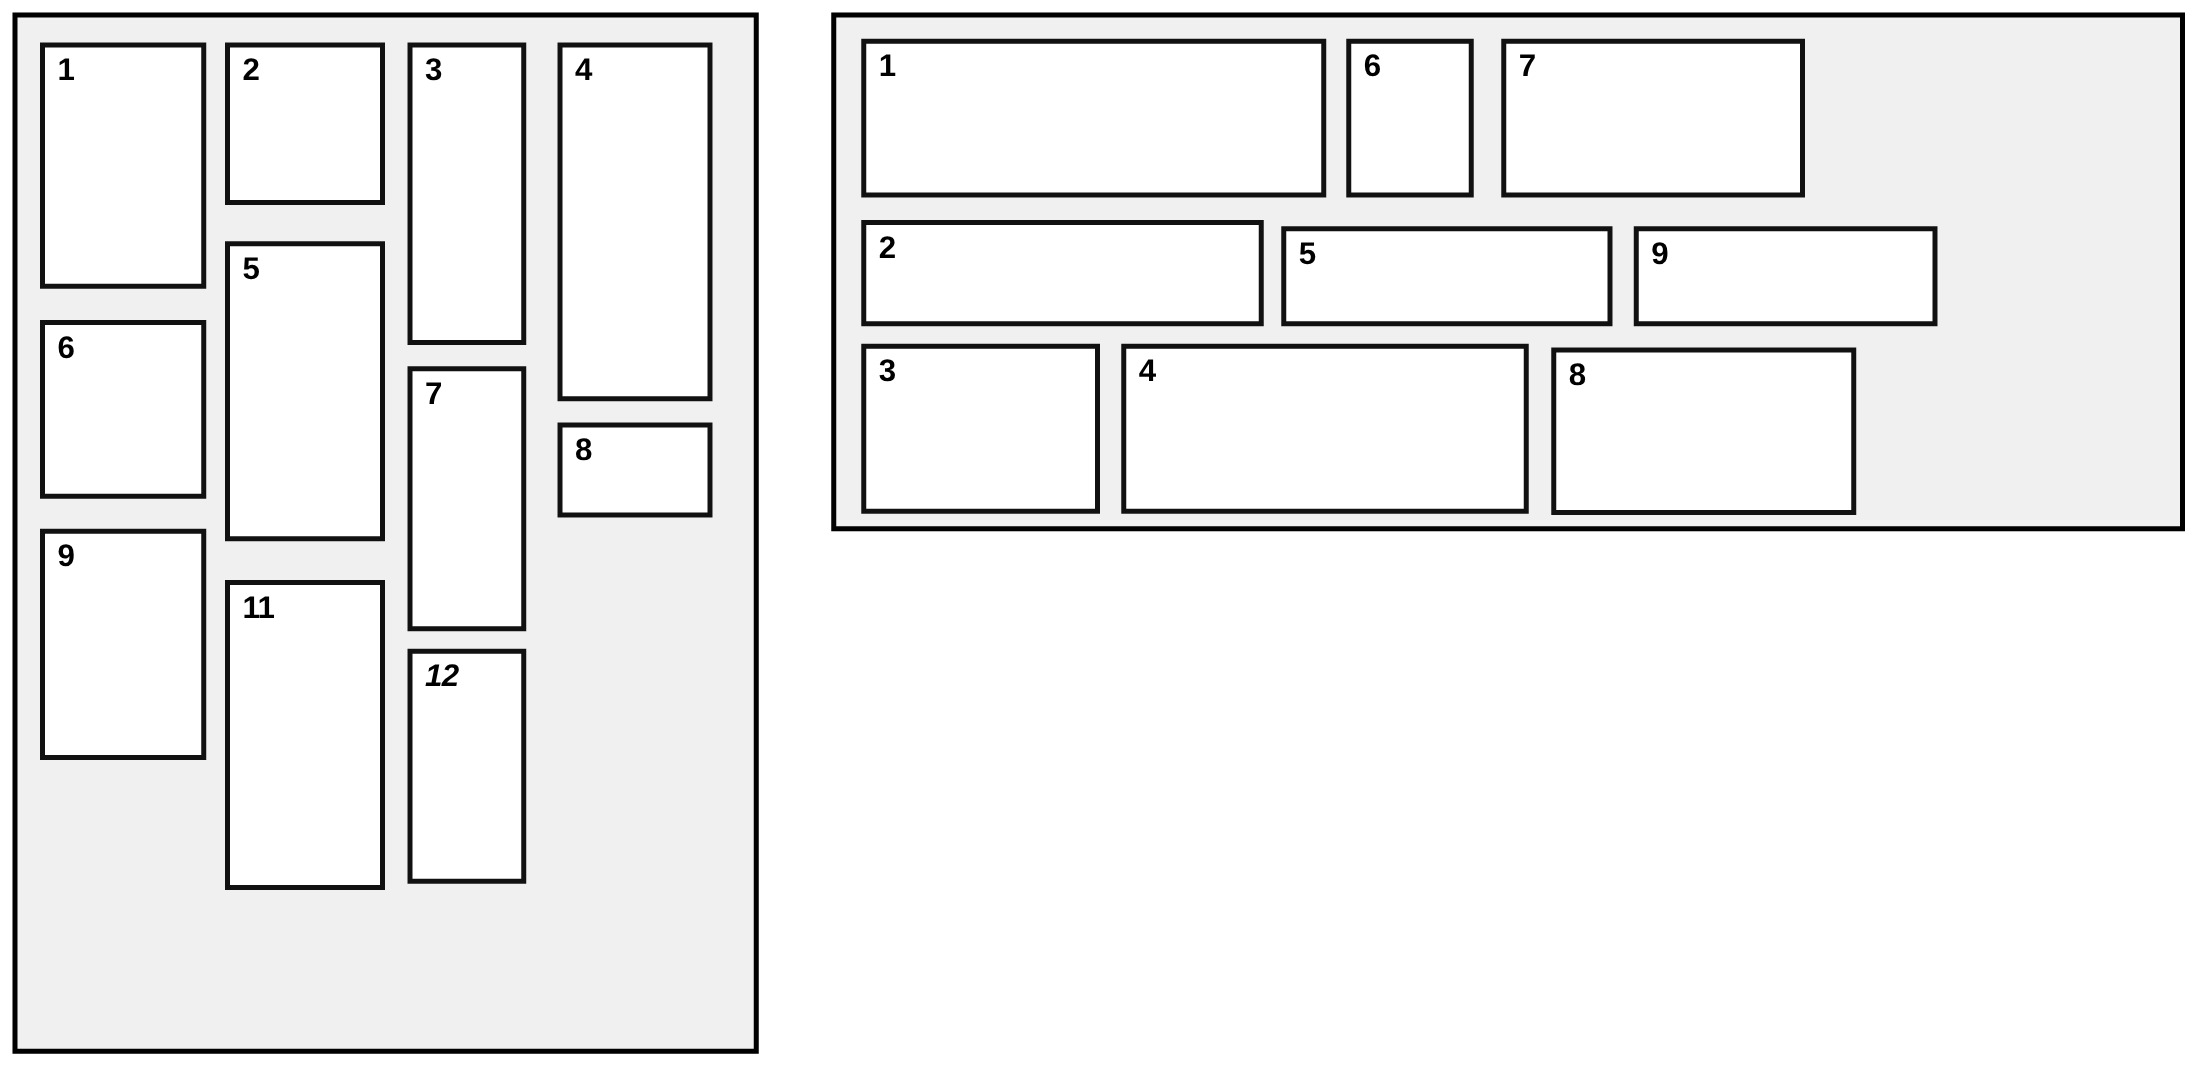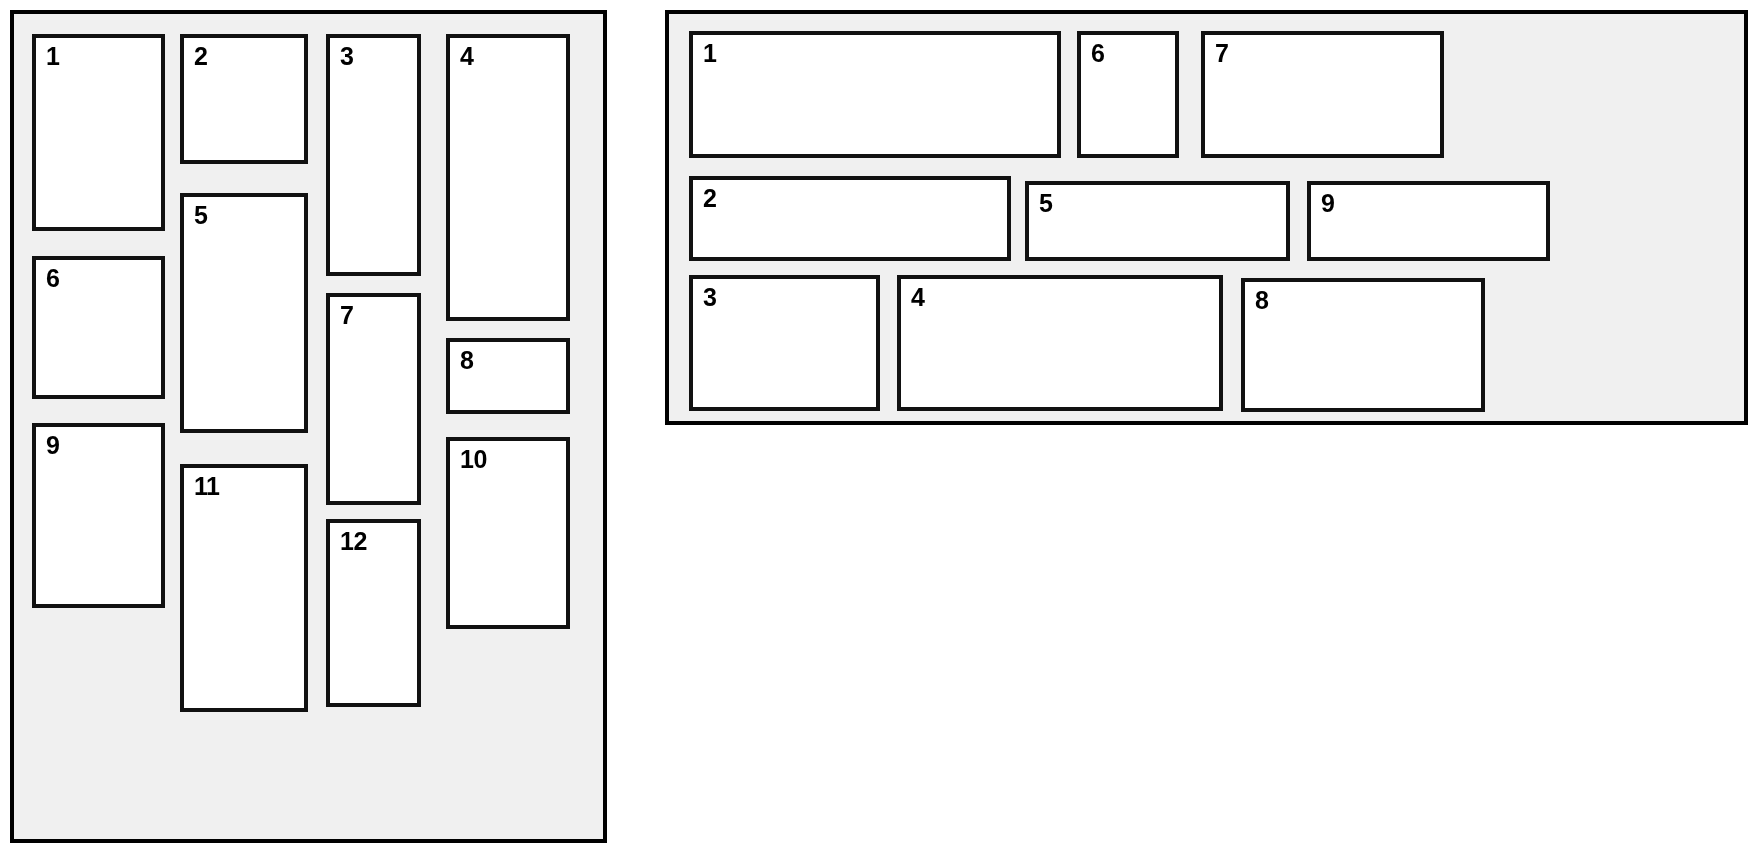"10" div.box { html: <div> <span>10</span> </div> -> none }
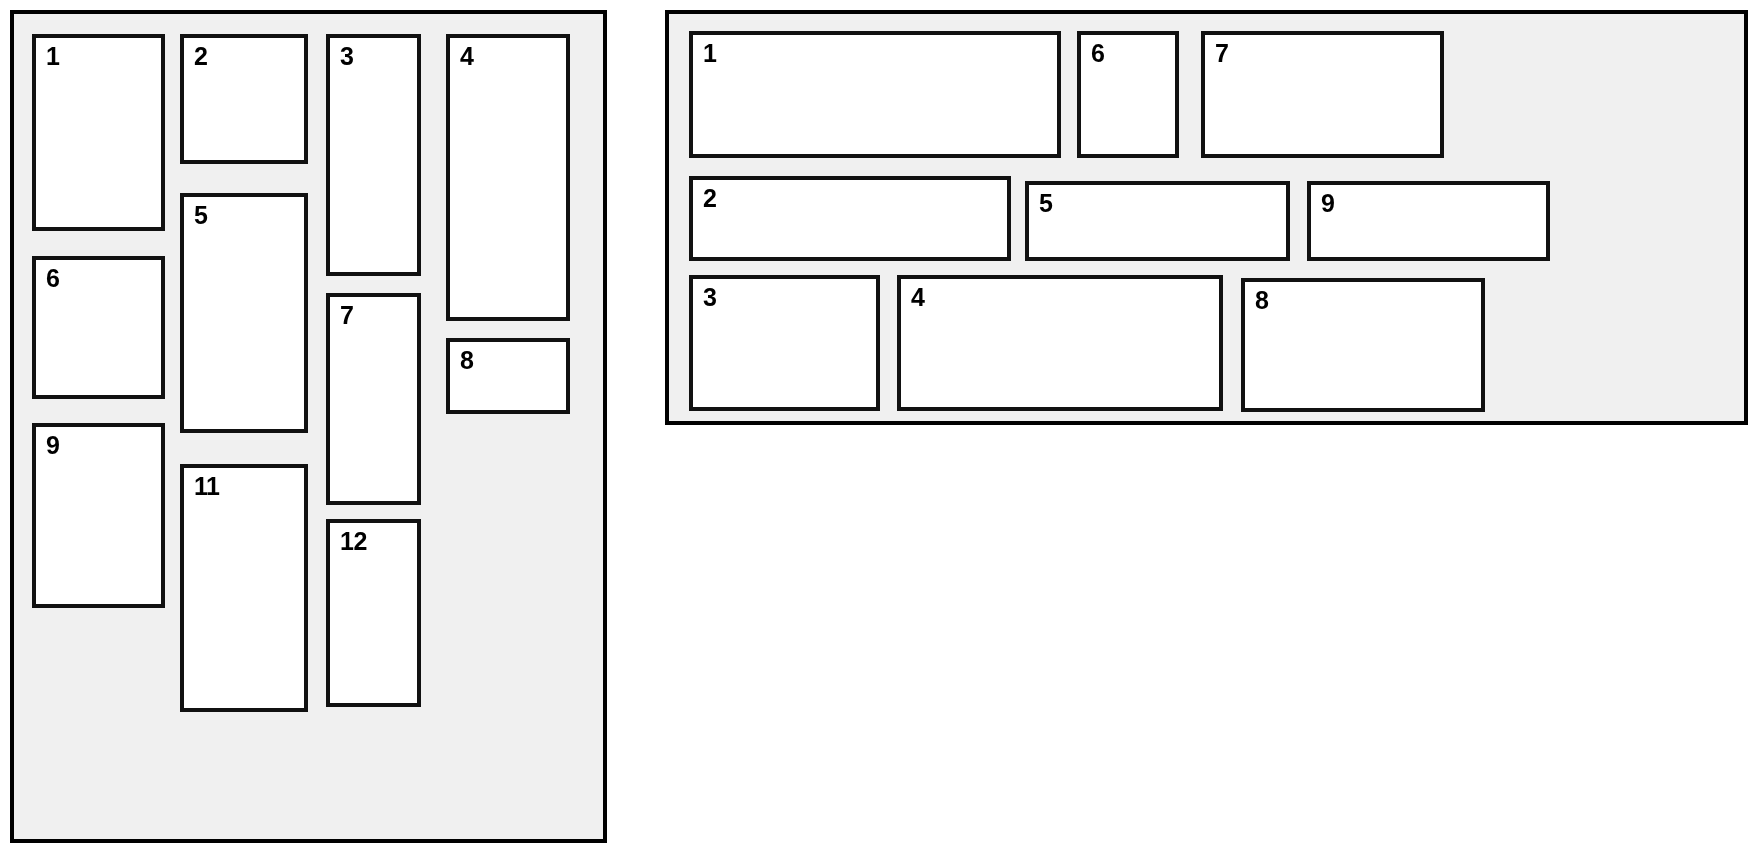"12" div.box { font-style: none -> italic }
